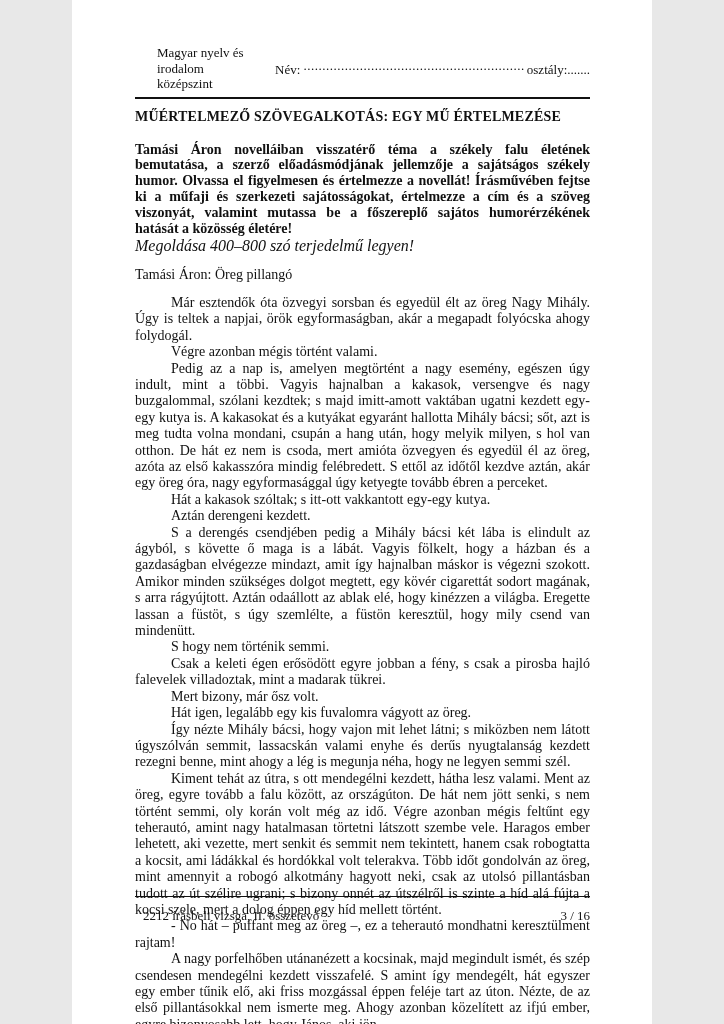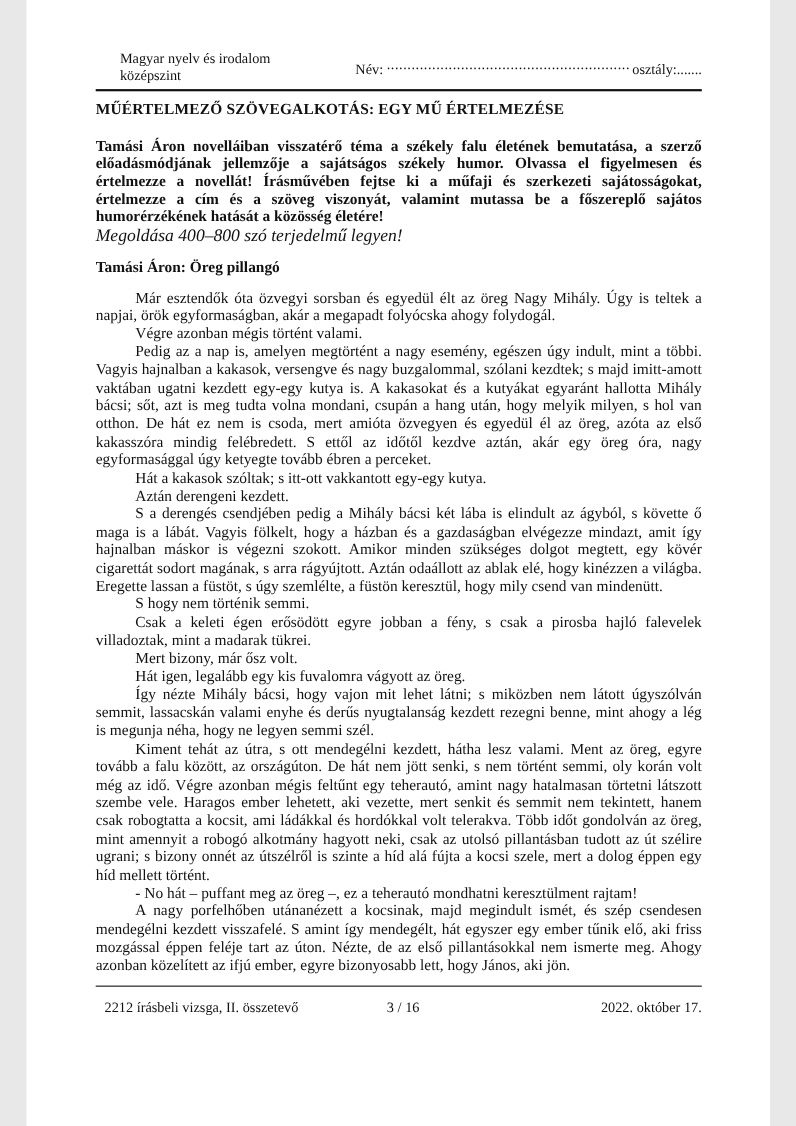"Magyar nyelv és irodalom" .page { width: 676px -> 580px }
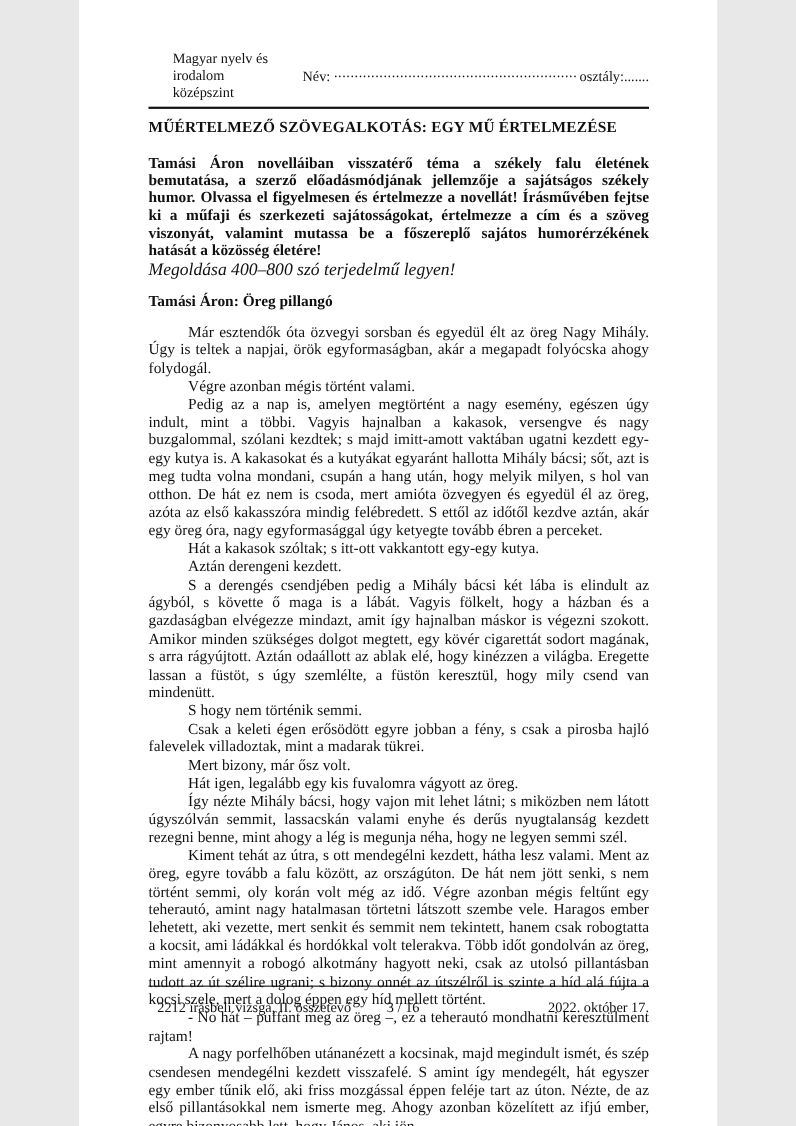"Tamási Áron: Öreg pillangó" .story-heading { font-weight: bold -> normal }
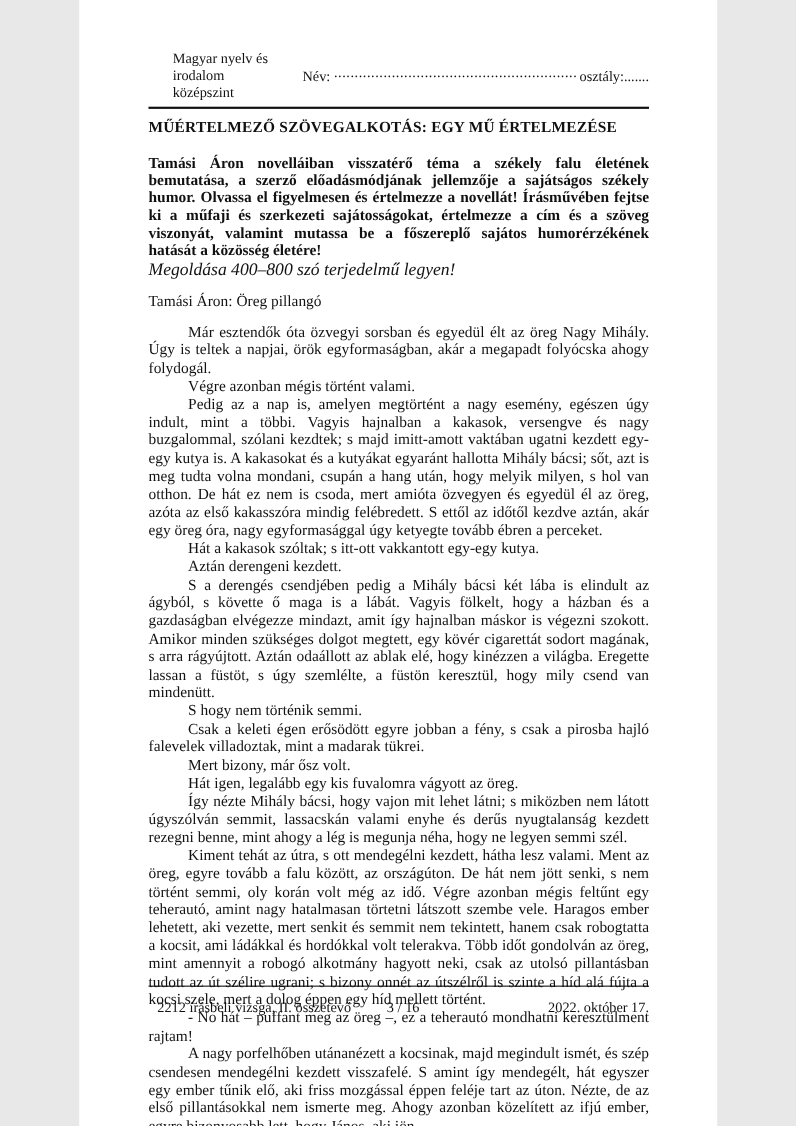"2022. október 17." span.f-right { html: <span>2022. október 17.</span> -> none }
